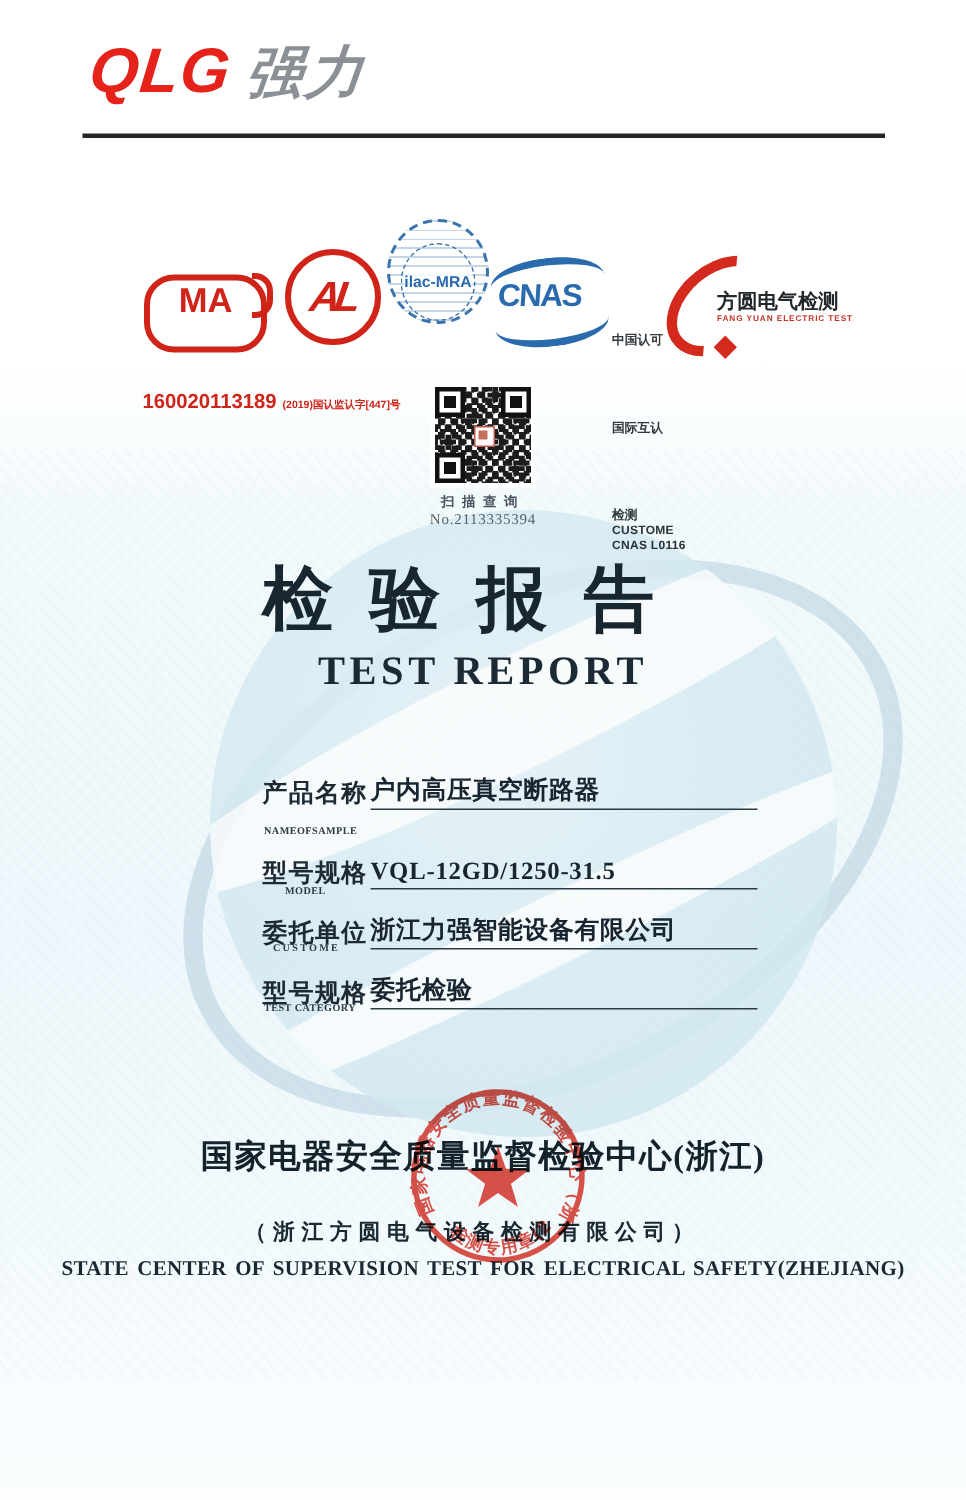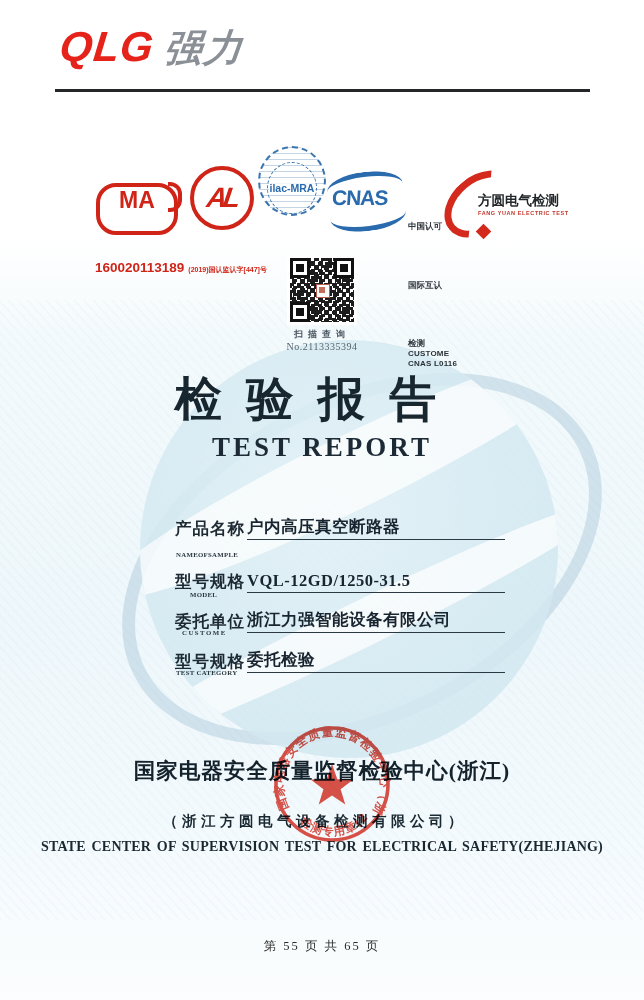"第 55 页 共 65" div.abs { html: <div>第 55 页 共 65 页</div> -> none }
